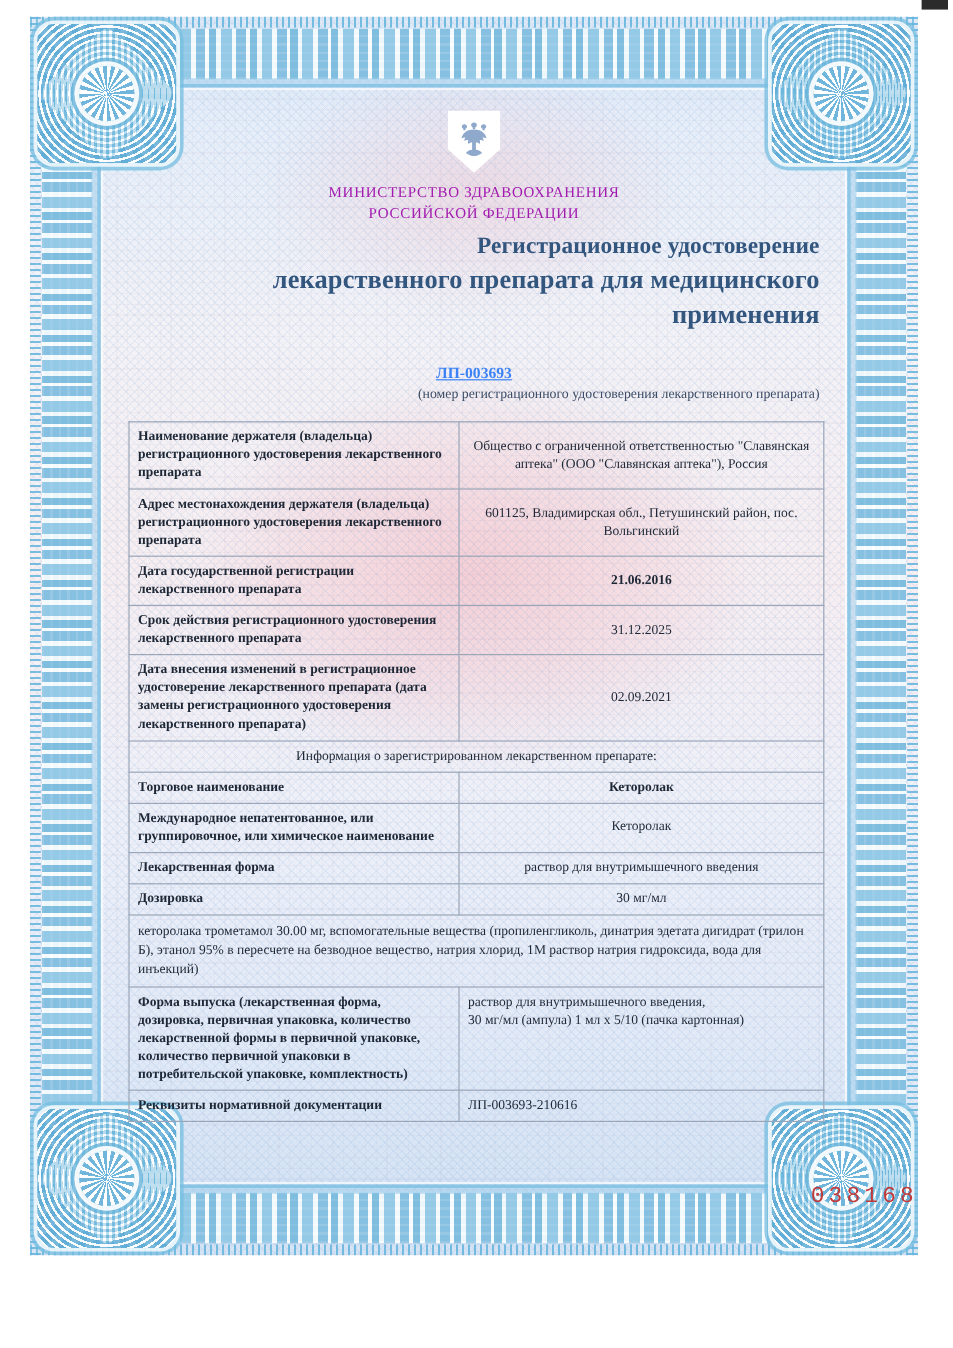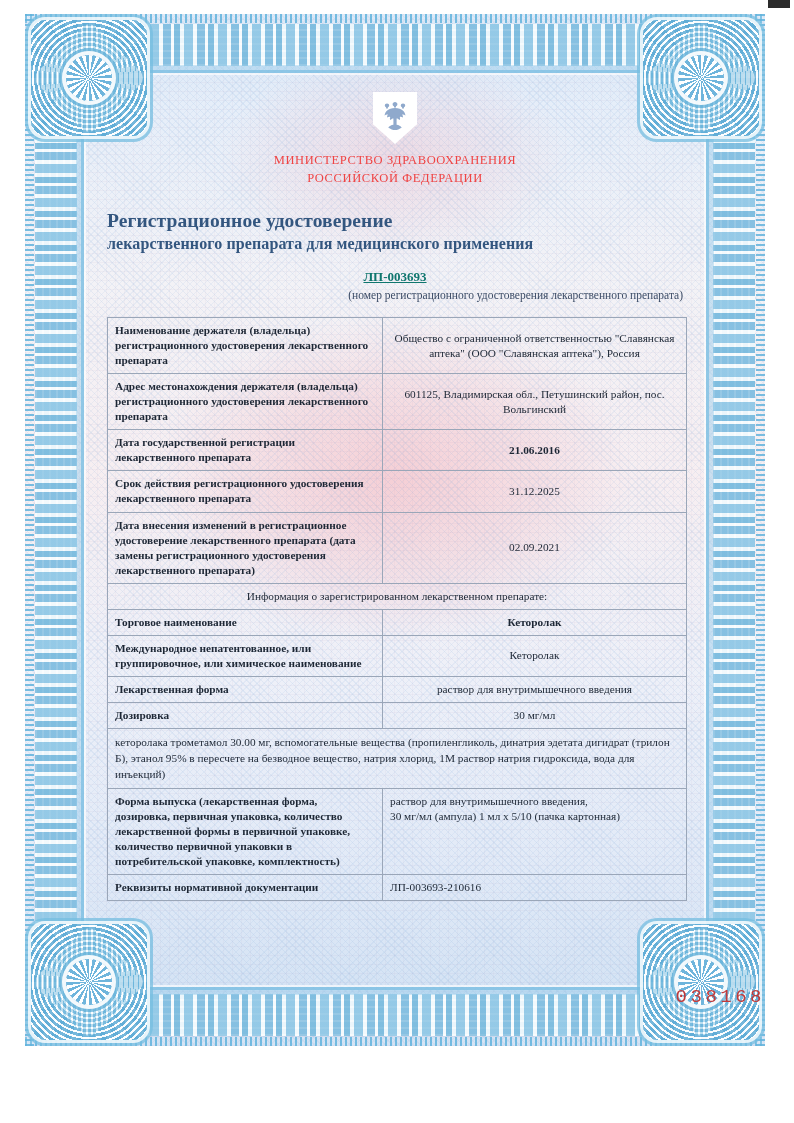"МИНИСТЕРСТВО ЗДРАВООХРАНЕНИЯ" .ministry { color: #ef4444 -> #a21caf }
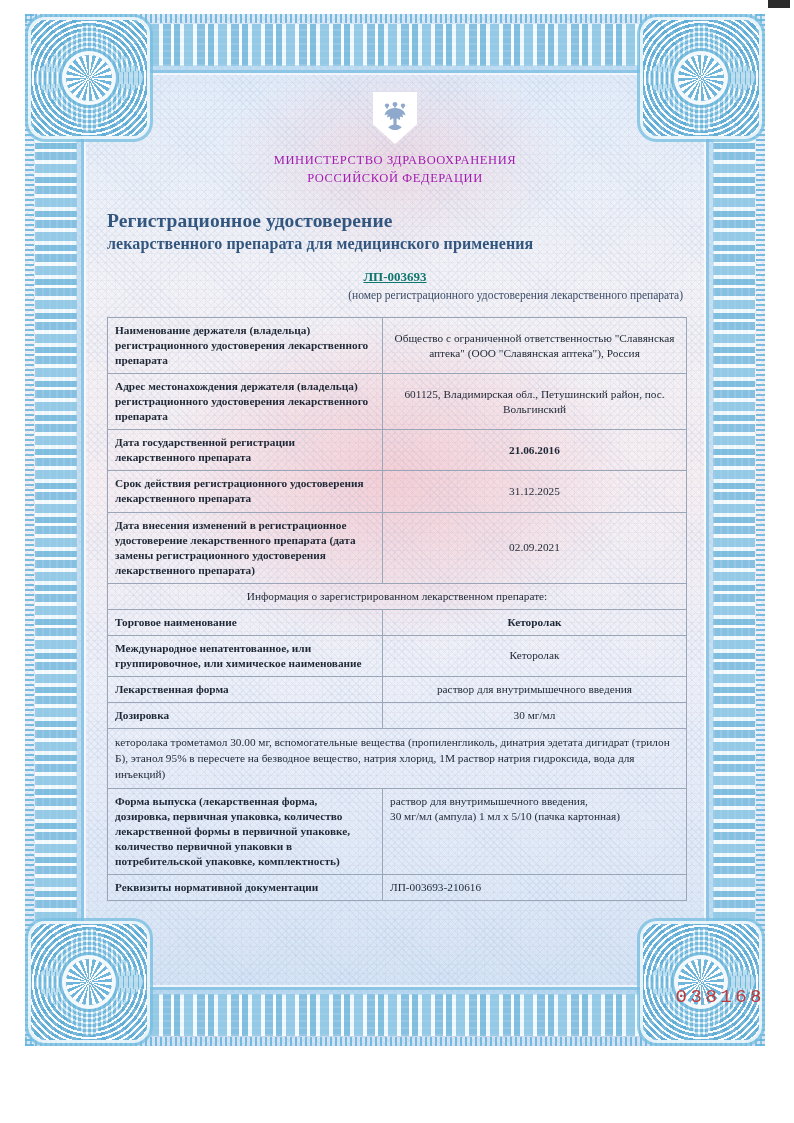"Регистрационное удостоверение" .title { margin-top: 20px -> 5px; text-align: left -> right }
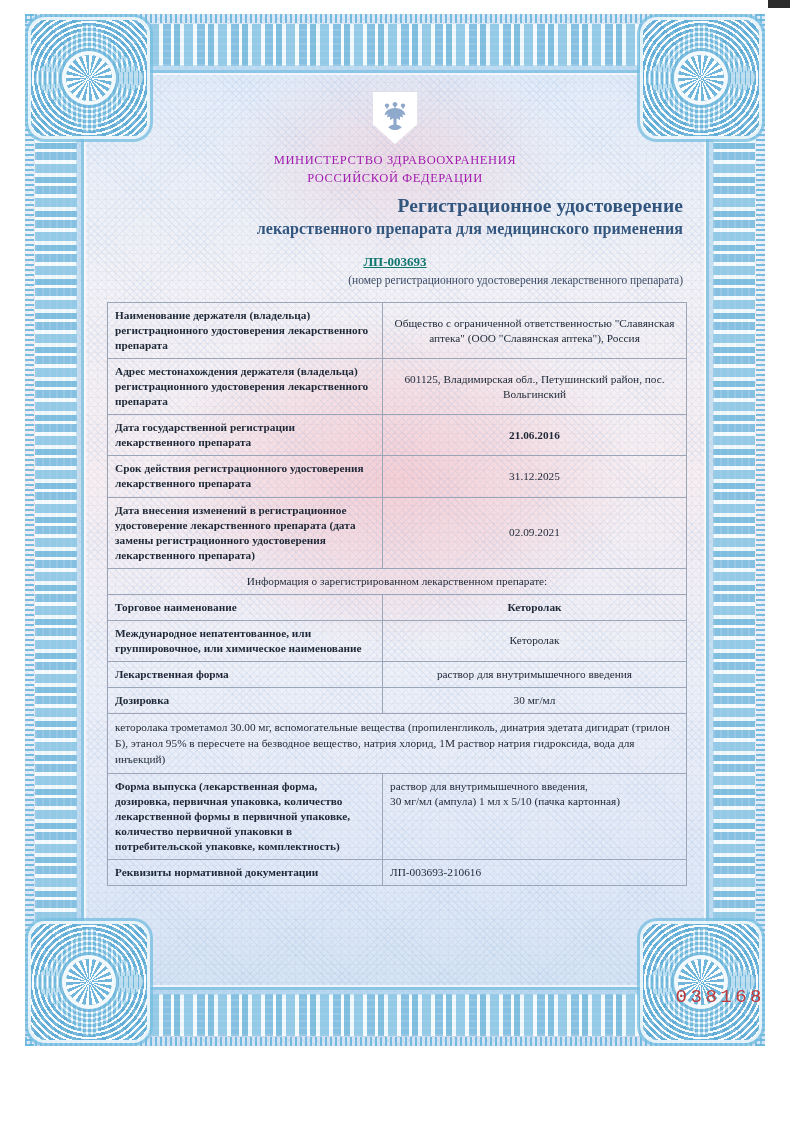"лекарственного препарата для" .title .l2 { font-size: 16px -> 22px }
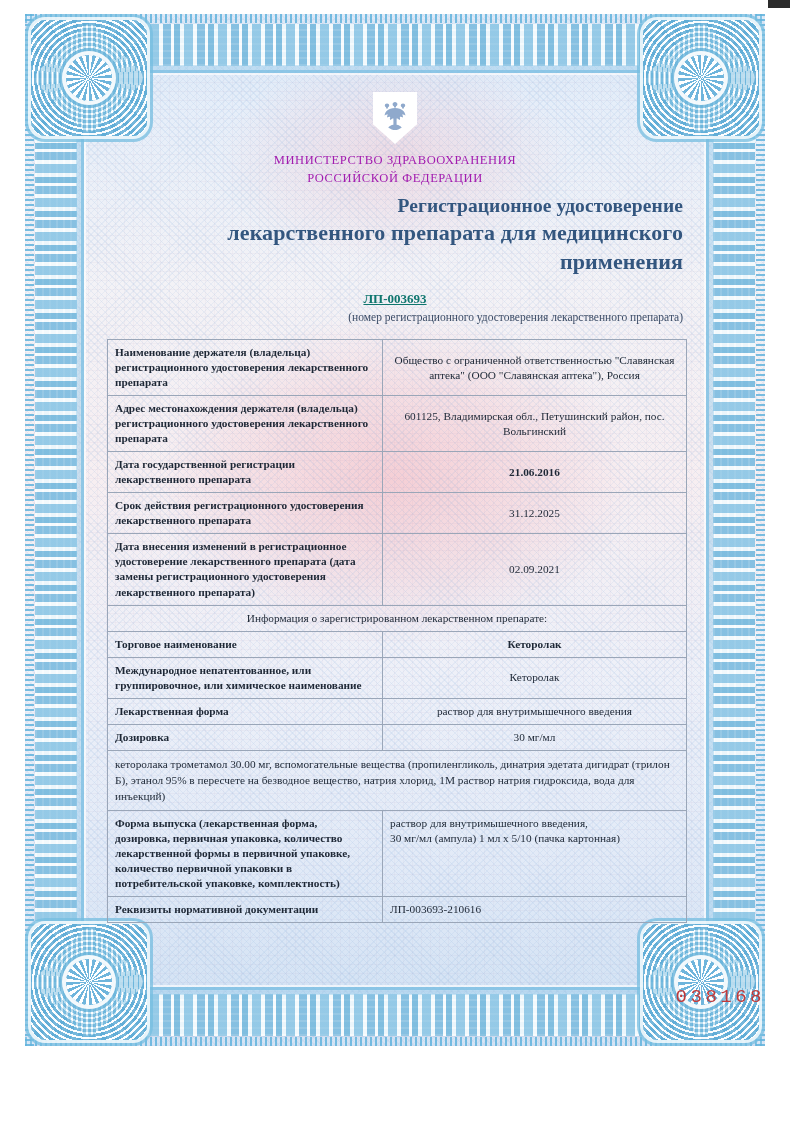"ЛП-003693" .regno { color: #0f766e -> #3b82f6; margin-top: 15px -> 27px }
